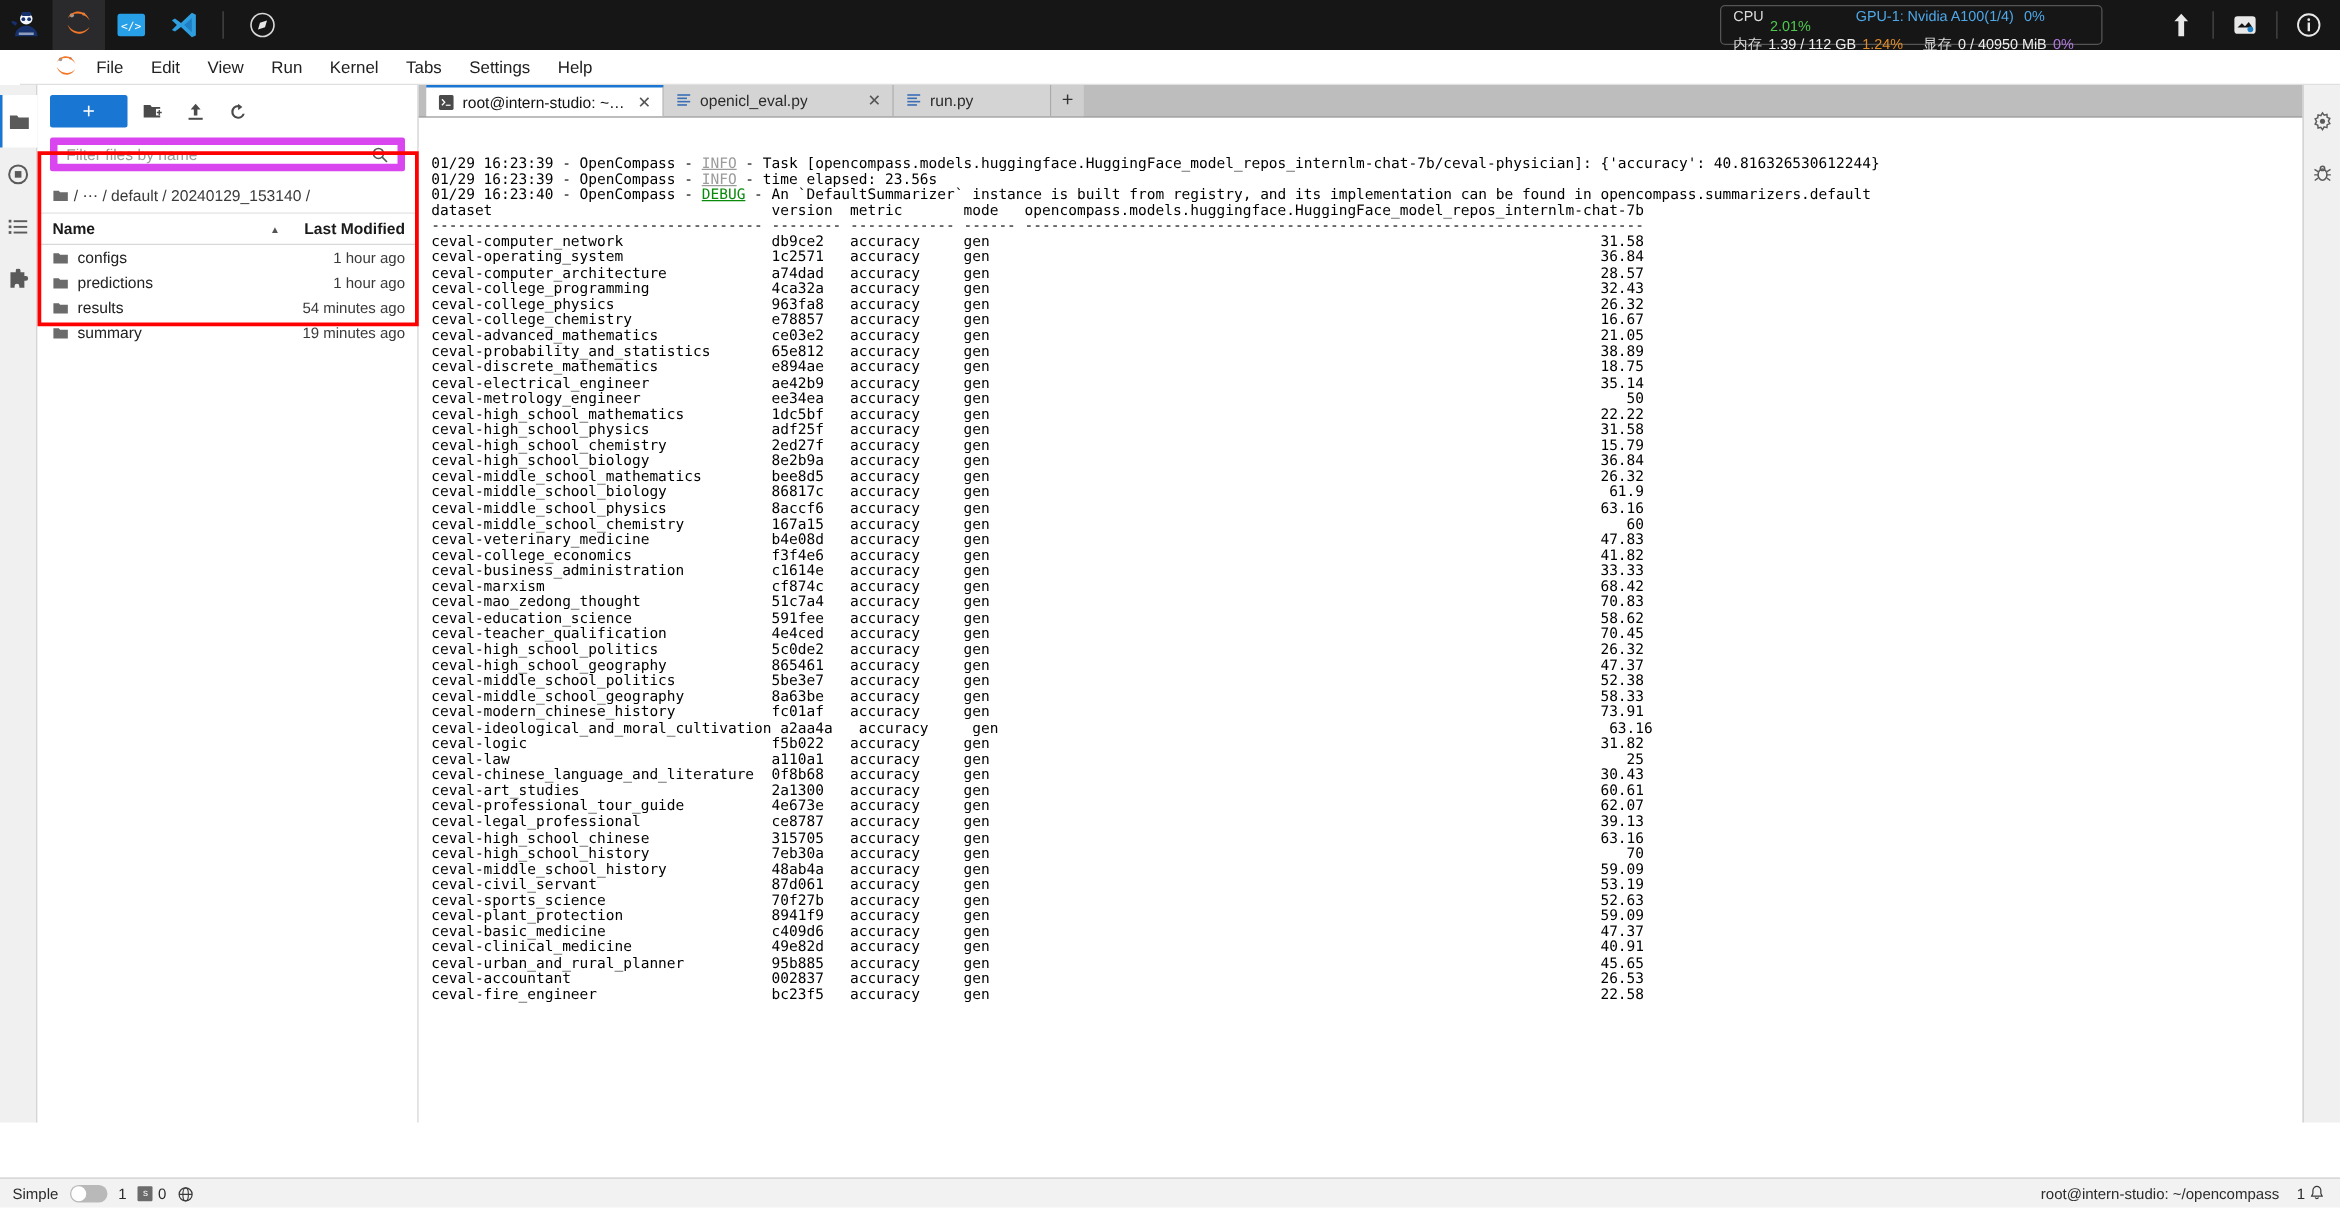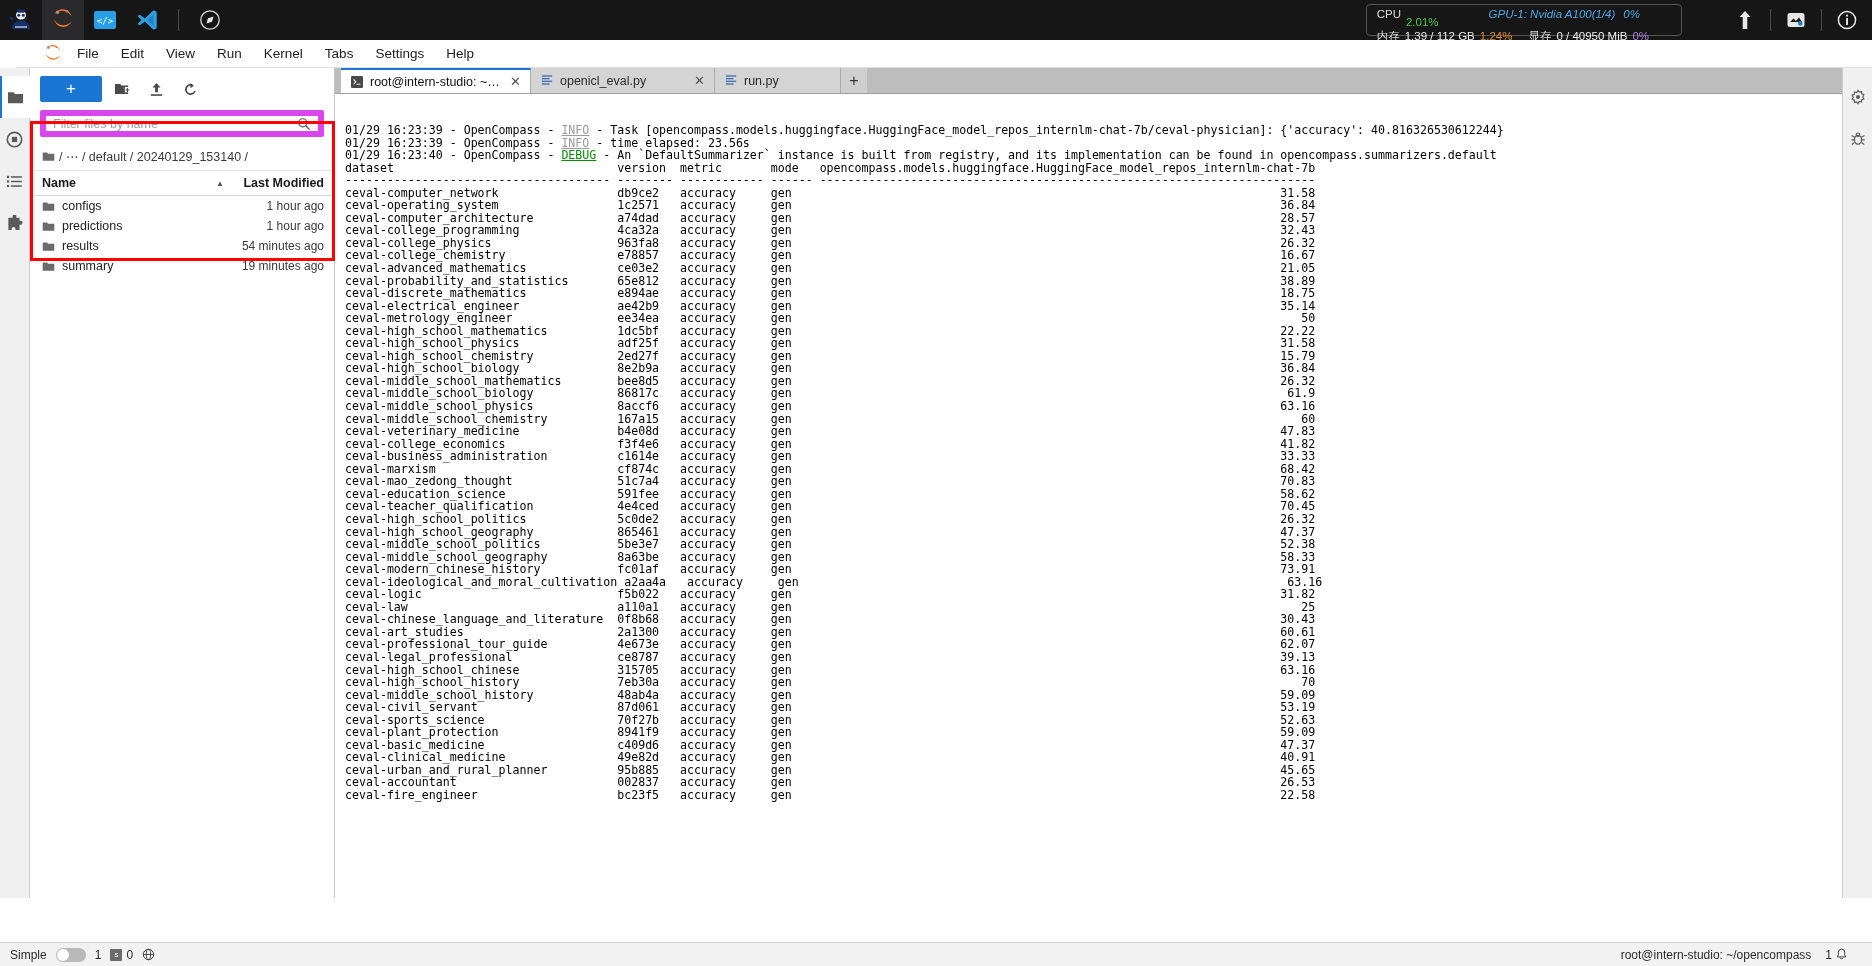"CPU" #stats-box { padding: 1px 16px 0 10px -> 1px 6px 0 10px }
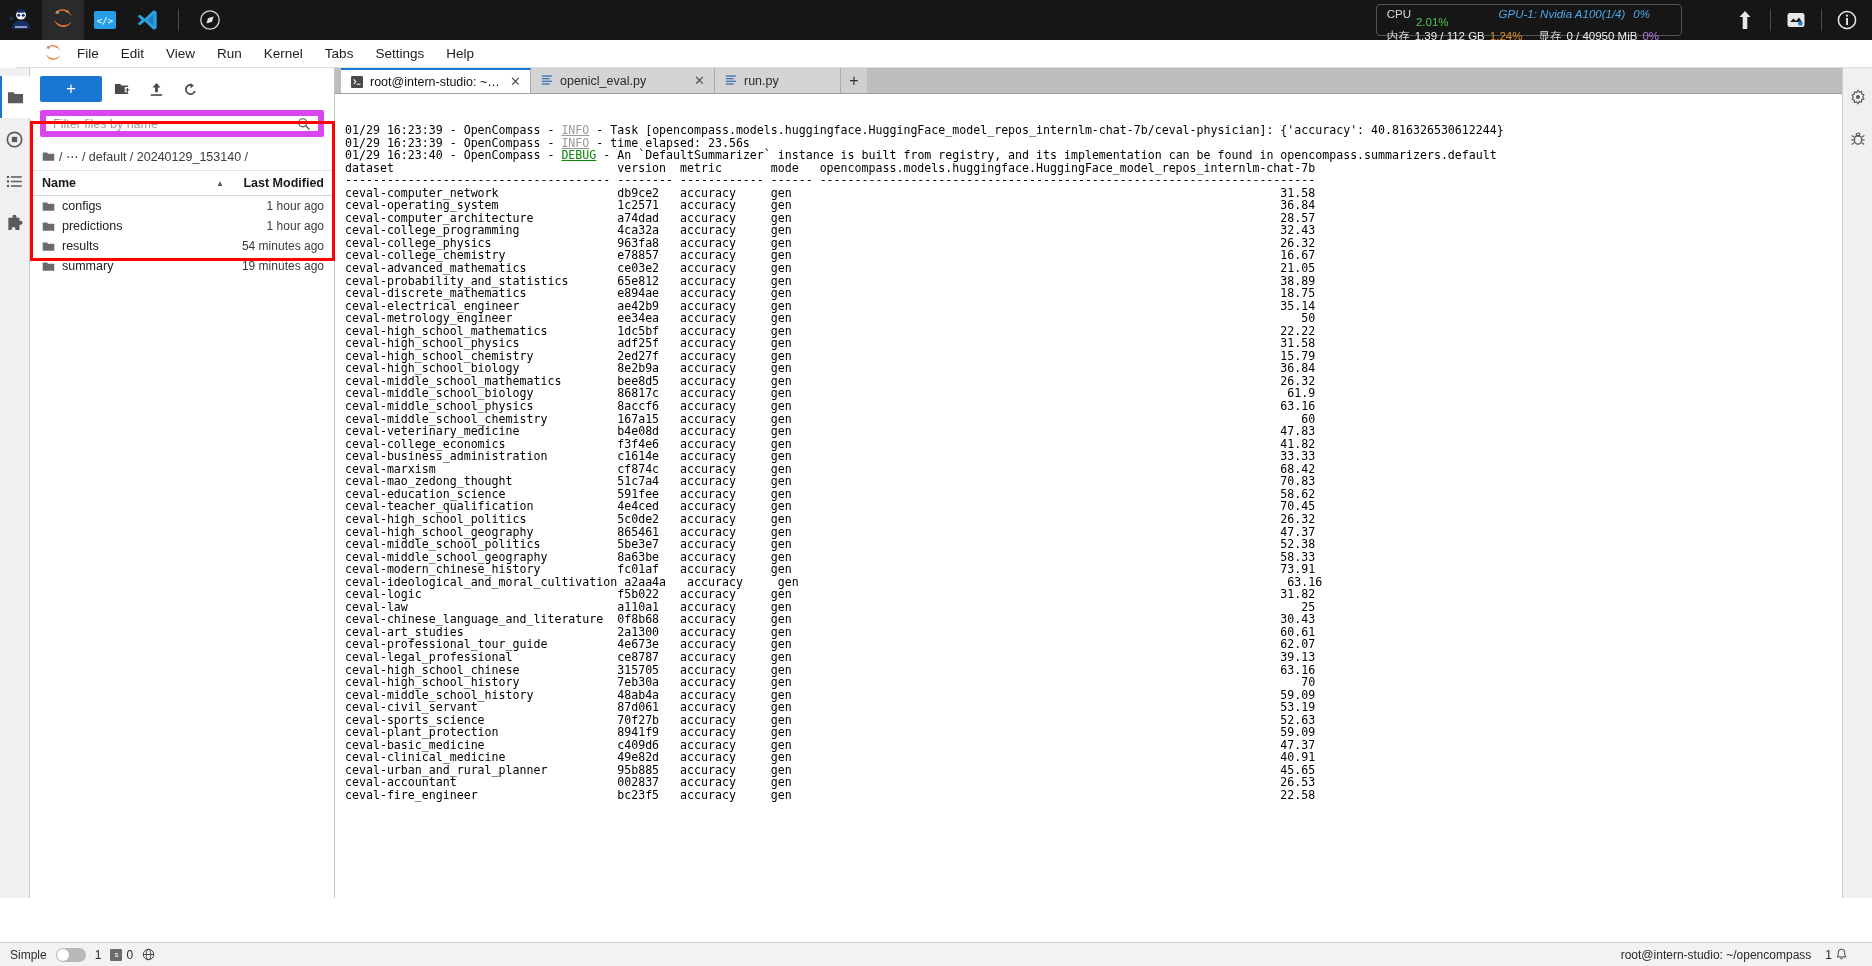"GPU-1: Nvidia A100(1/4)" span.stat-grp { font-style: italic -> none; margin-left: 34px -> 20px }
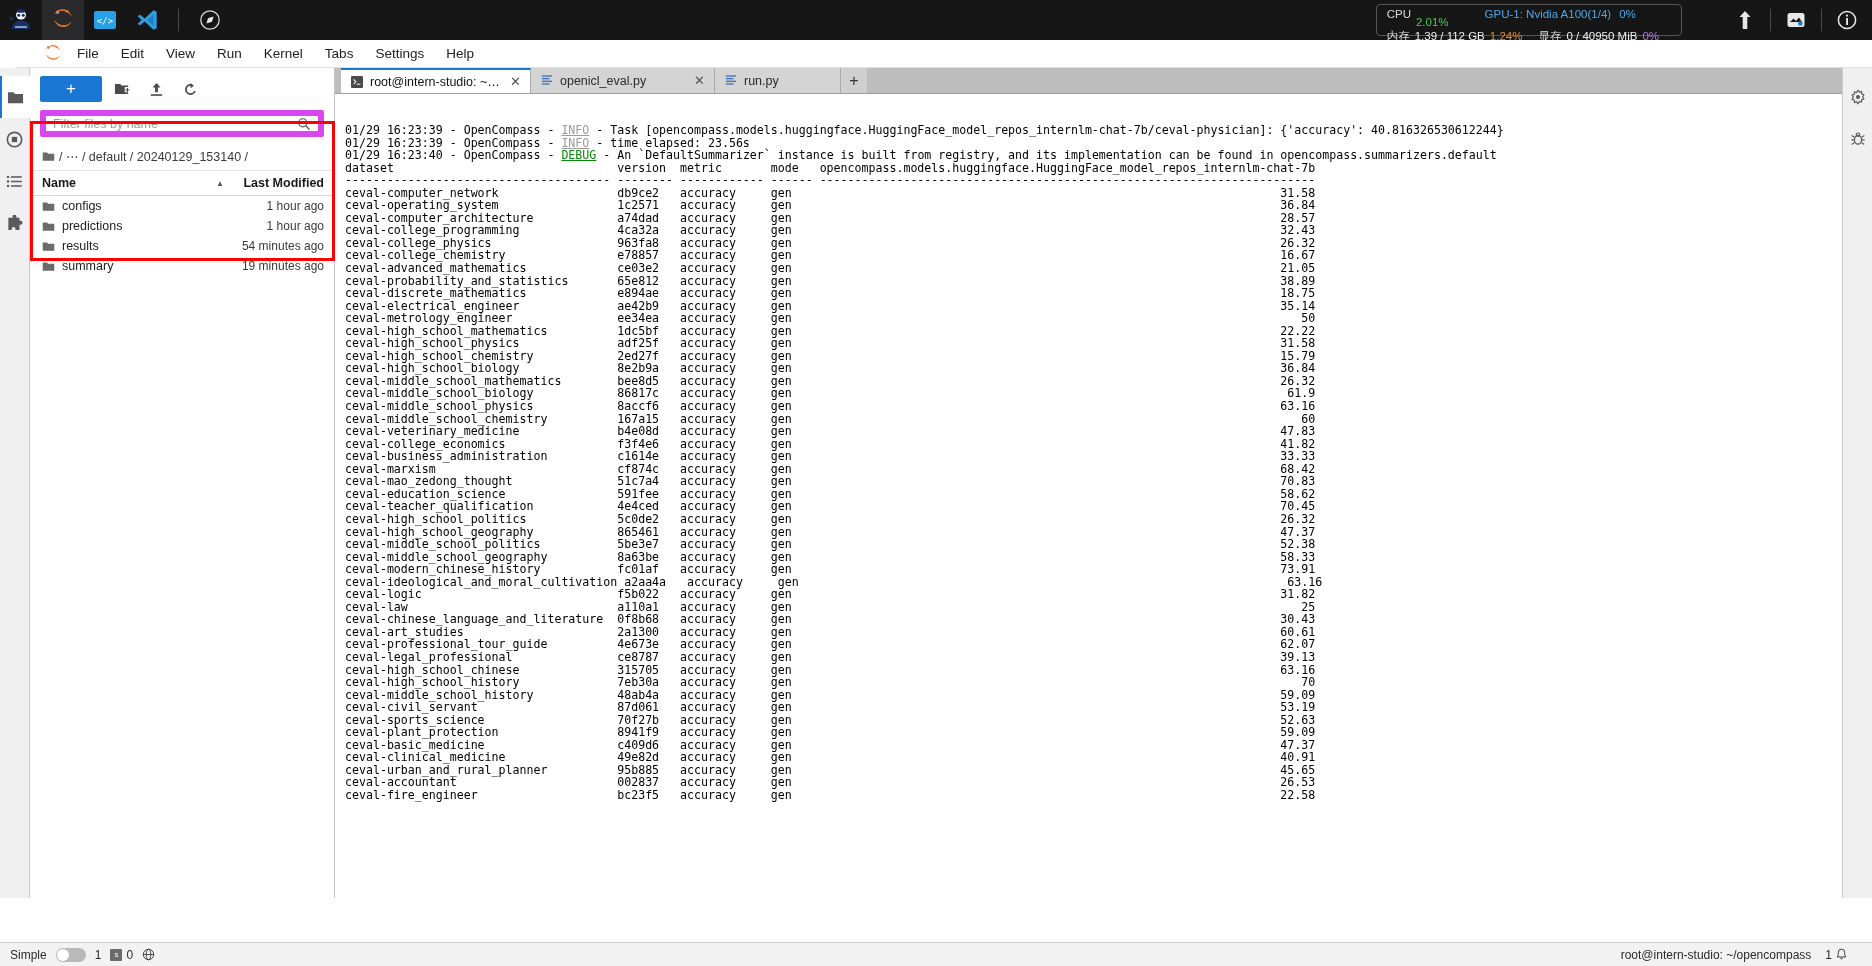"Simple" #st-left { align-items: flex-start -> flex-end }
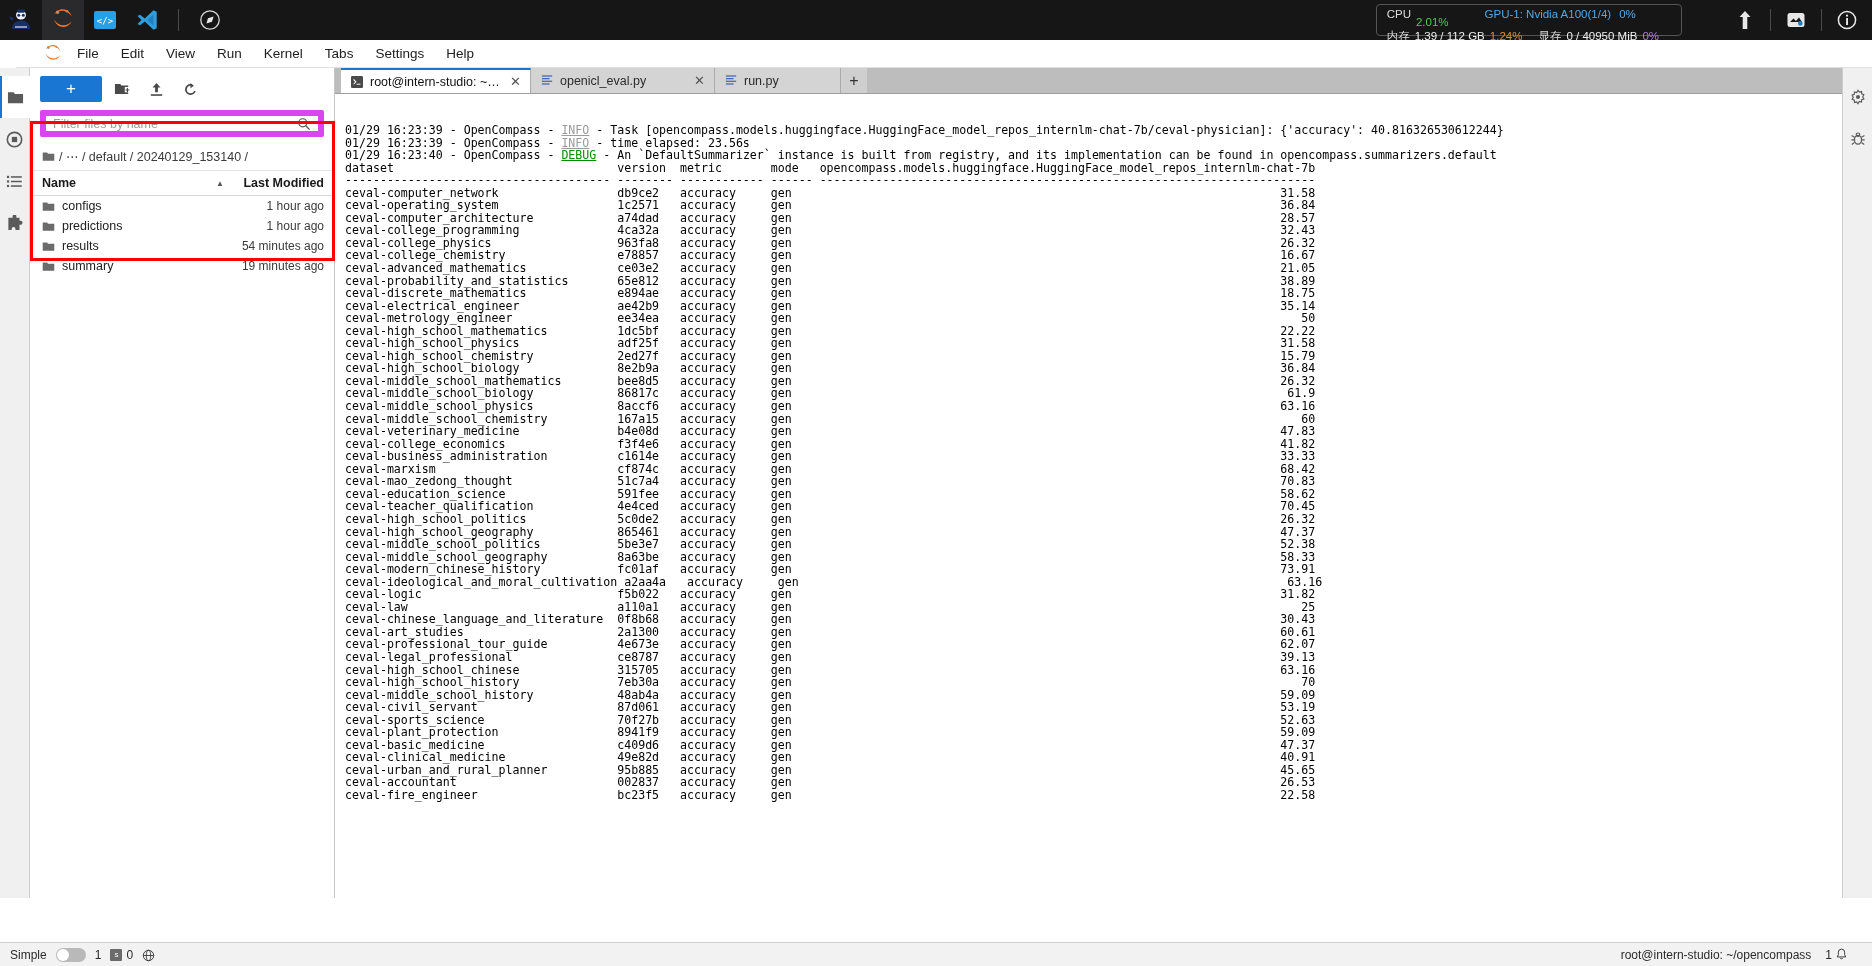"root@intern-studio: ~/opencompass" #st-right { padding-right: 24px -> 12px }
